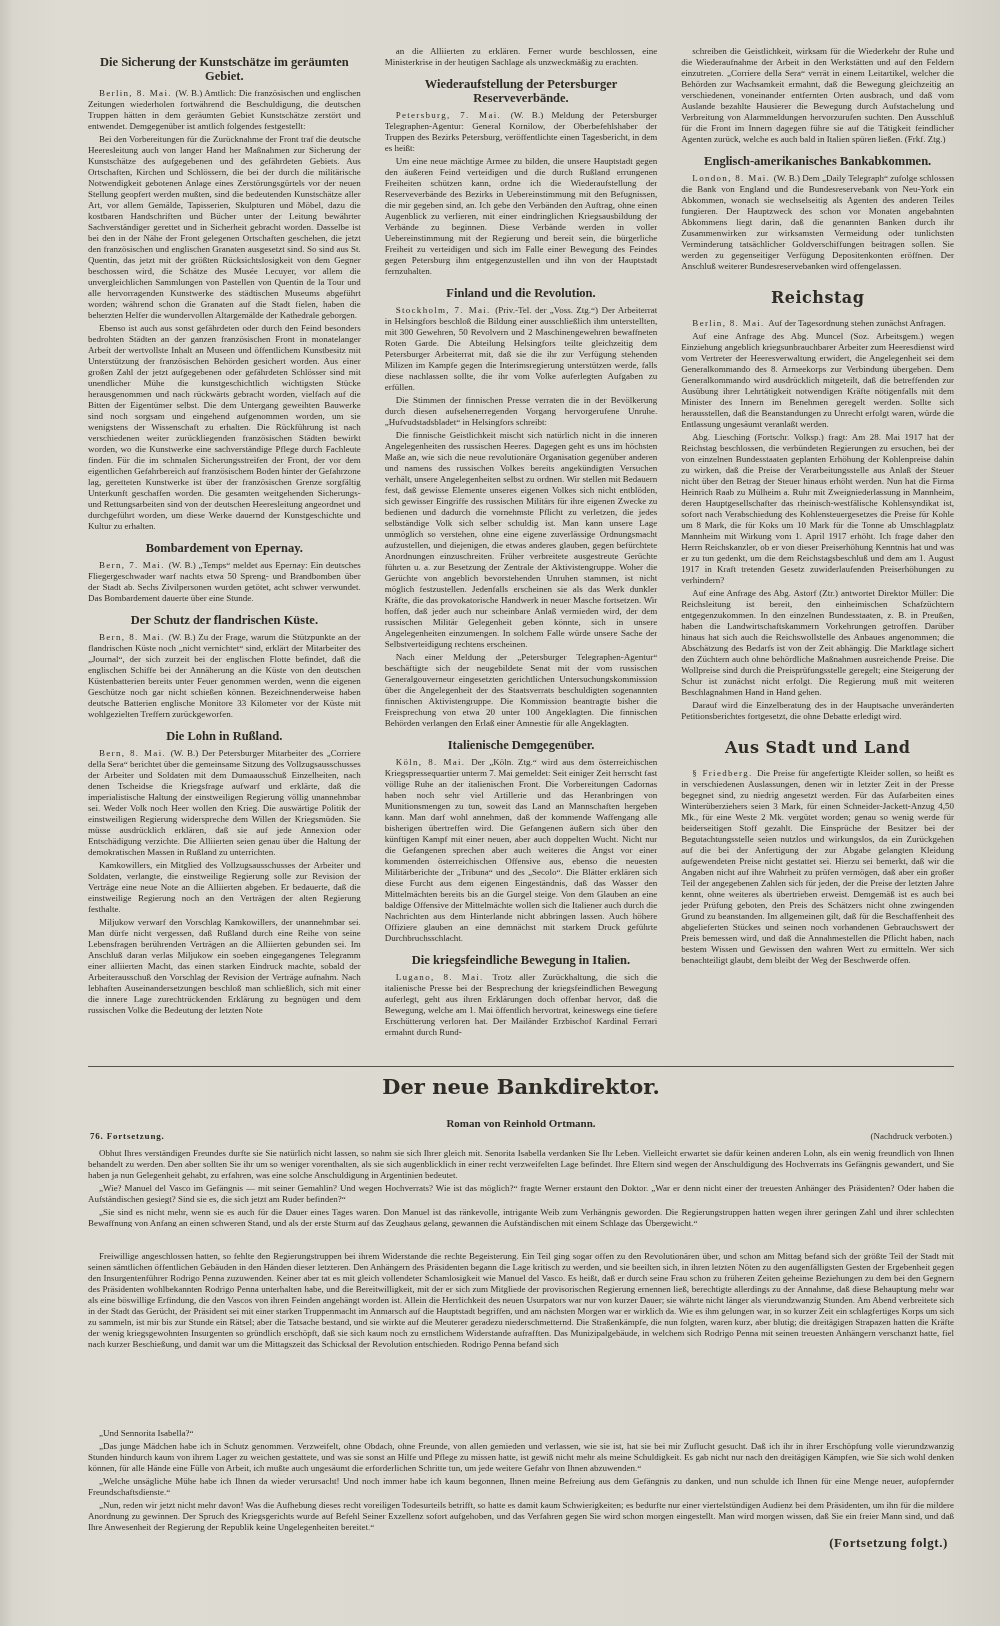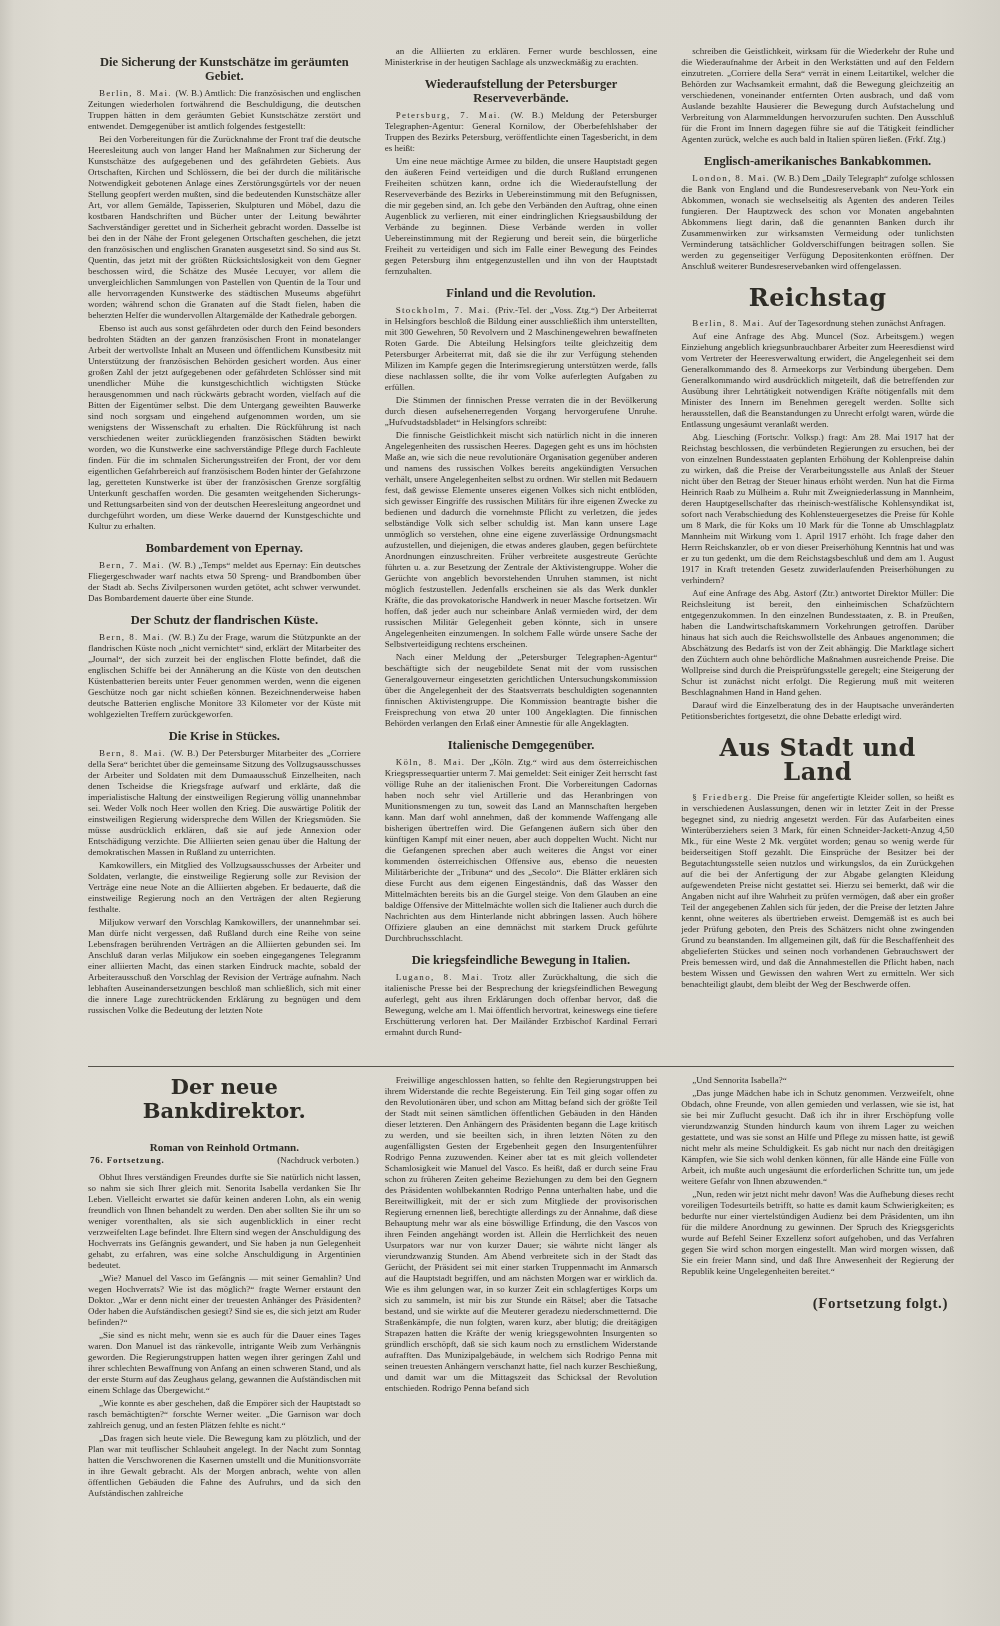"Reichstag" .headline-large { font-size: 24px -> 16px }
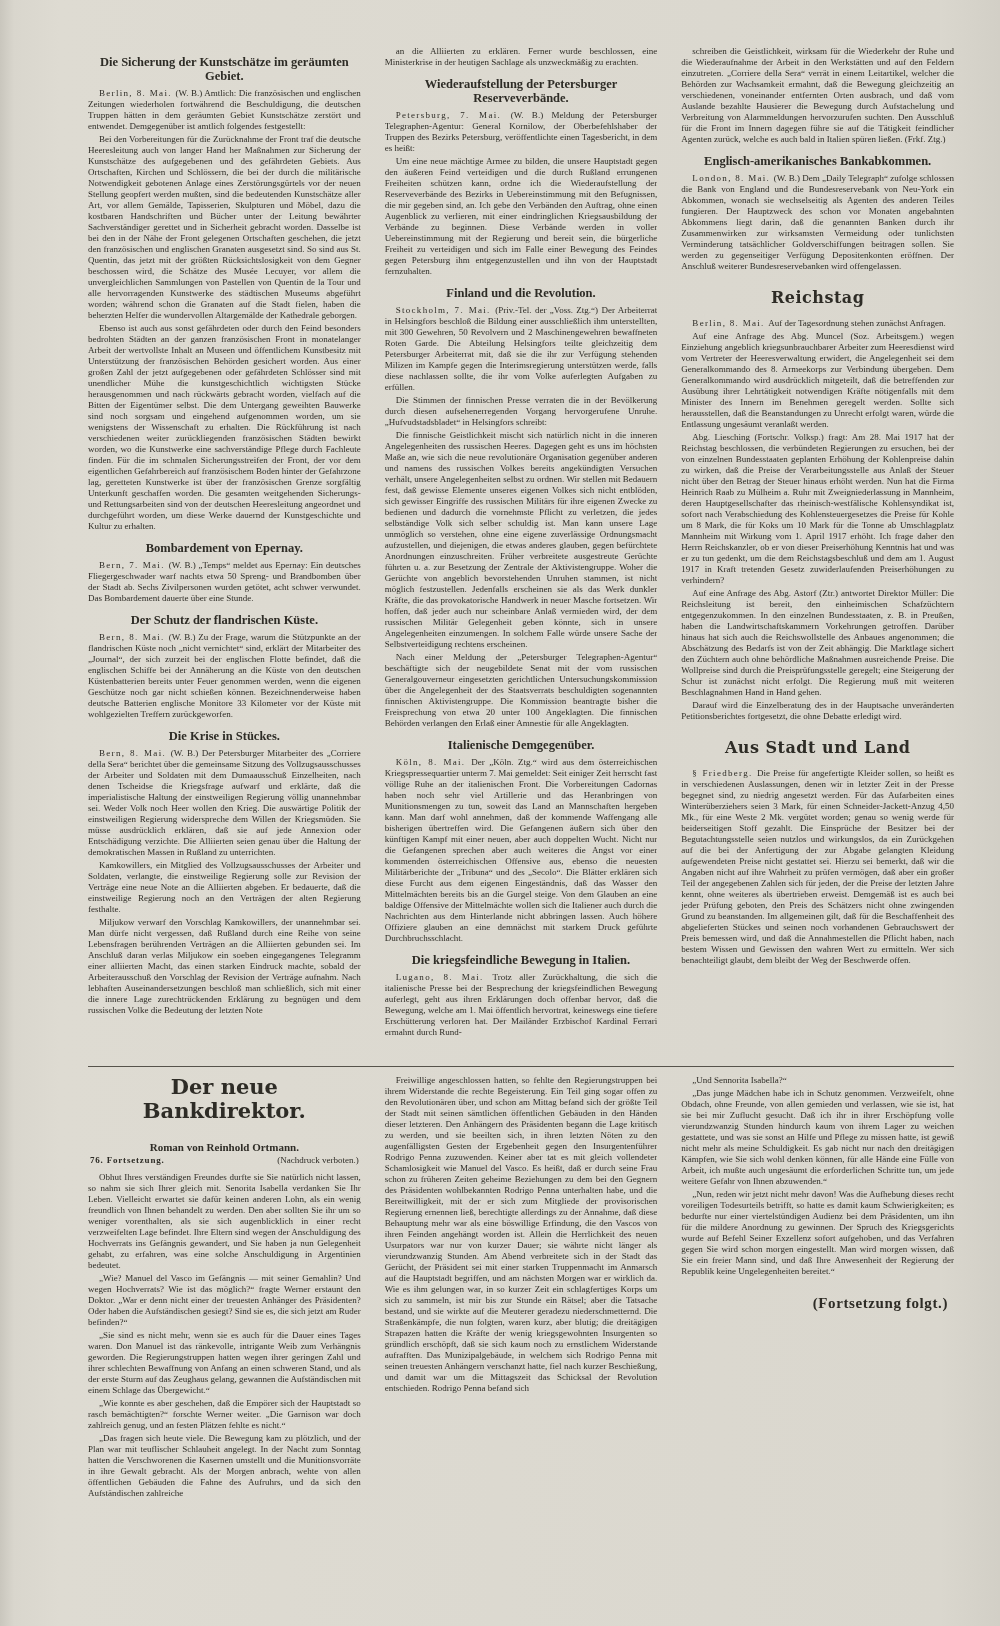"Die Krise in Stückes." h2.headline { text: Krise in Stückes -> Lohn in Rußland }
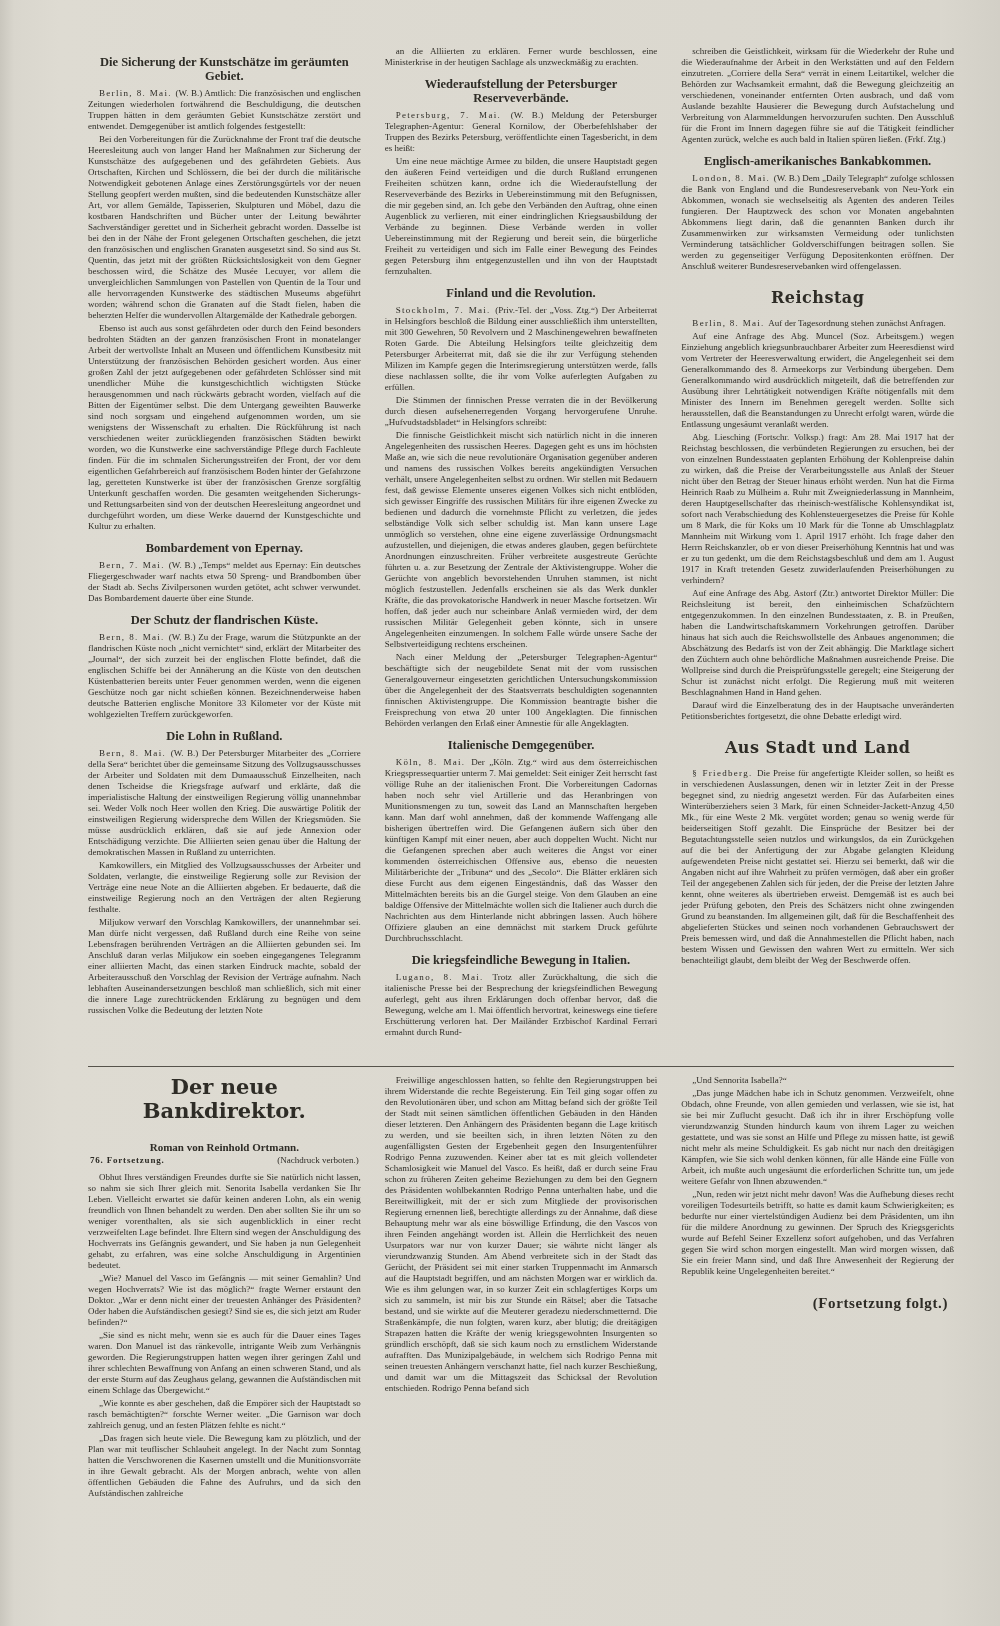"Der neue Bankdirektor." .feui-columns { flex-direction: none -> column }
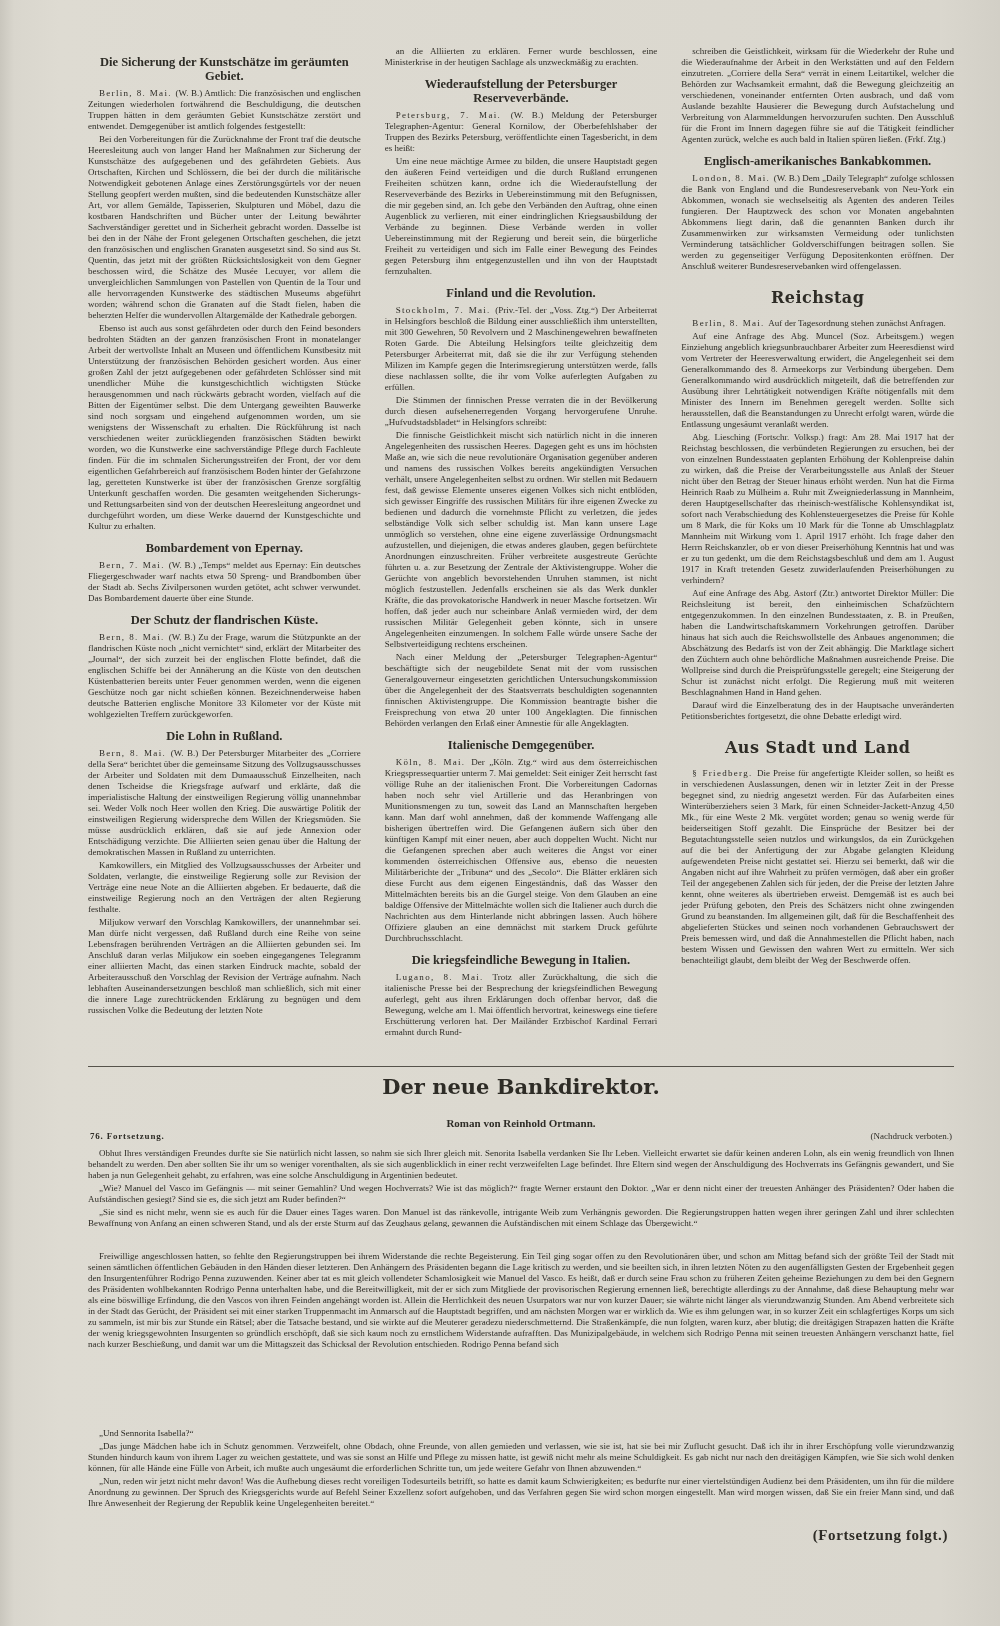"„Welche unsägliche Mühe habe ich" p.par { html: none -> <p>„Welche unsägliche Mühe habe ich Ihnen da wieder verursacht! Und noch immer habe ich kaum begonnen, Ihnen meine Befreiung aus dem Gefängnis zu danken, und nun schulde ich Ihnen für eine Menge neuer, aufopfernder Freundschaftsdienste.“</p> }
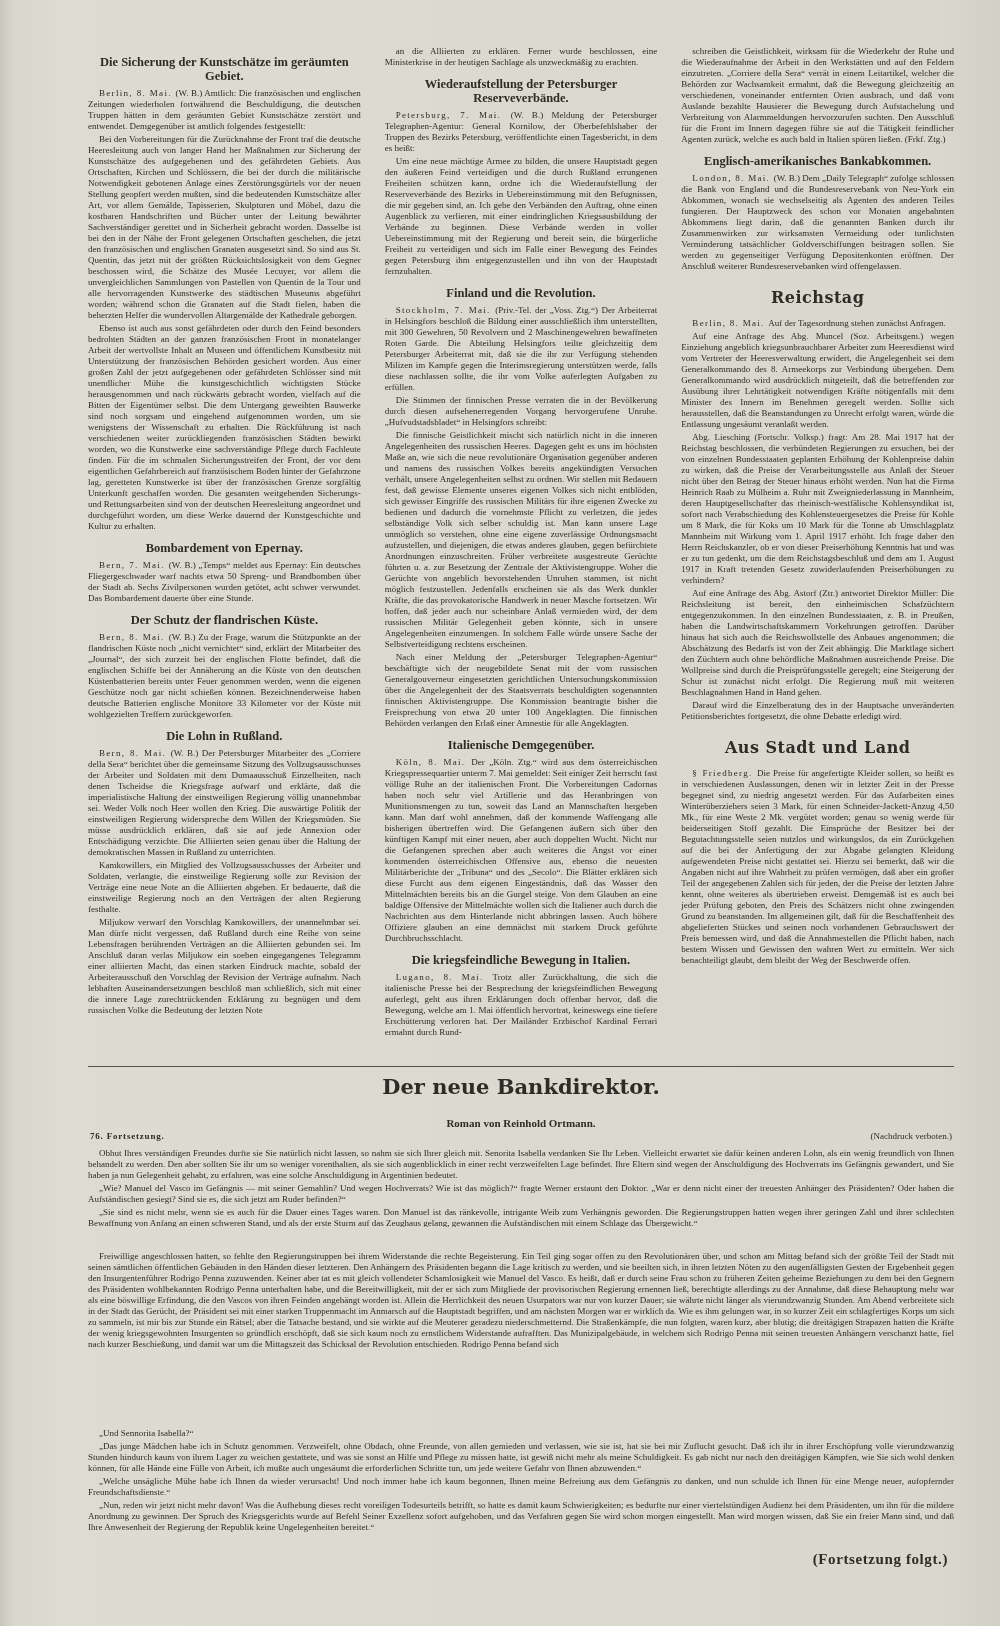"(Fortsetzung folgt.)" .feui-closing { font-size: 15px -> 13px; margin-top: 20px -> 4px }
